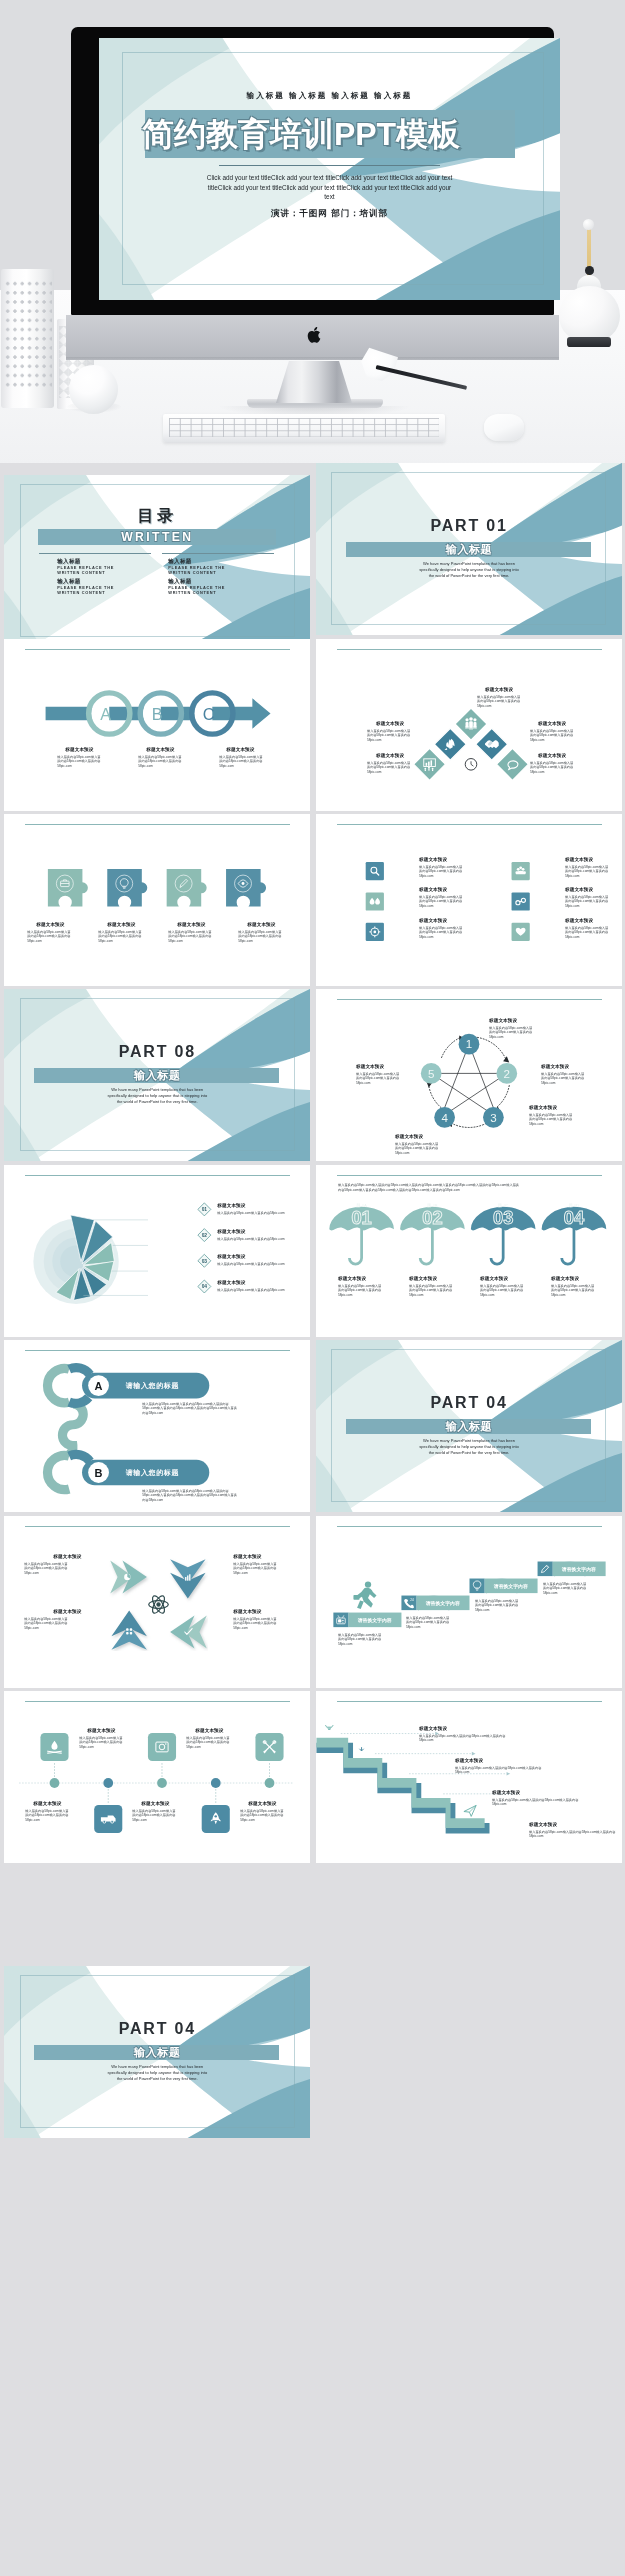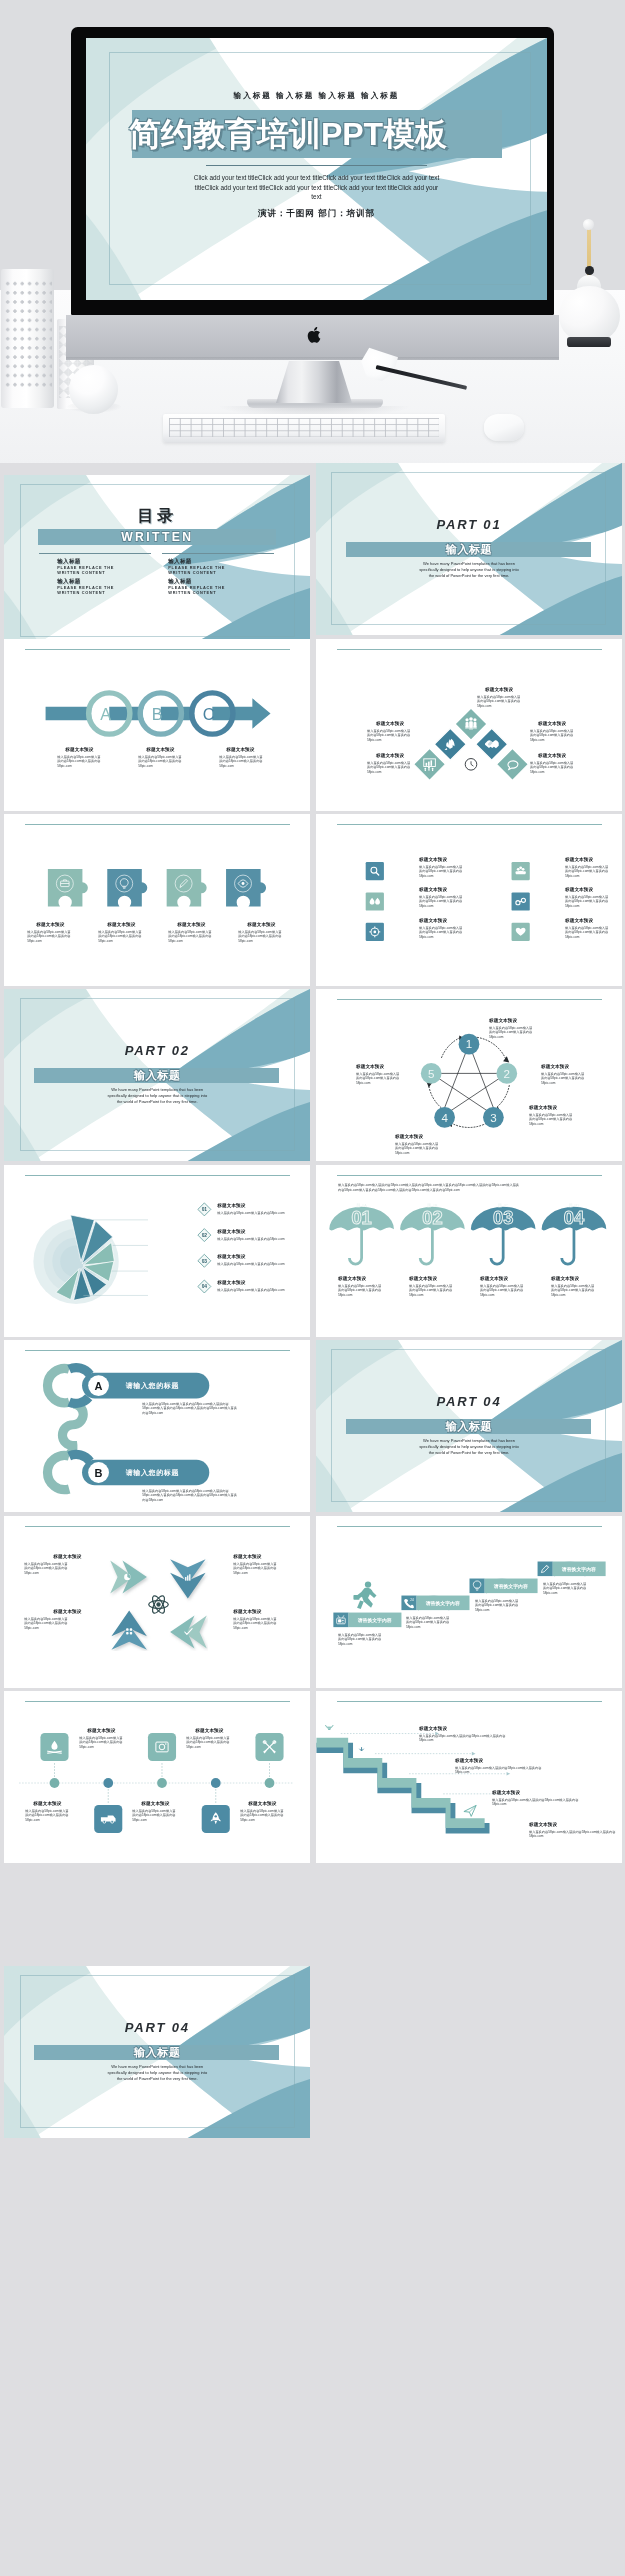"输入标题 输入标题 输入标题 输入标题" .imac-screen { left: 15px -> 28px }
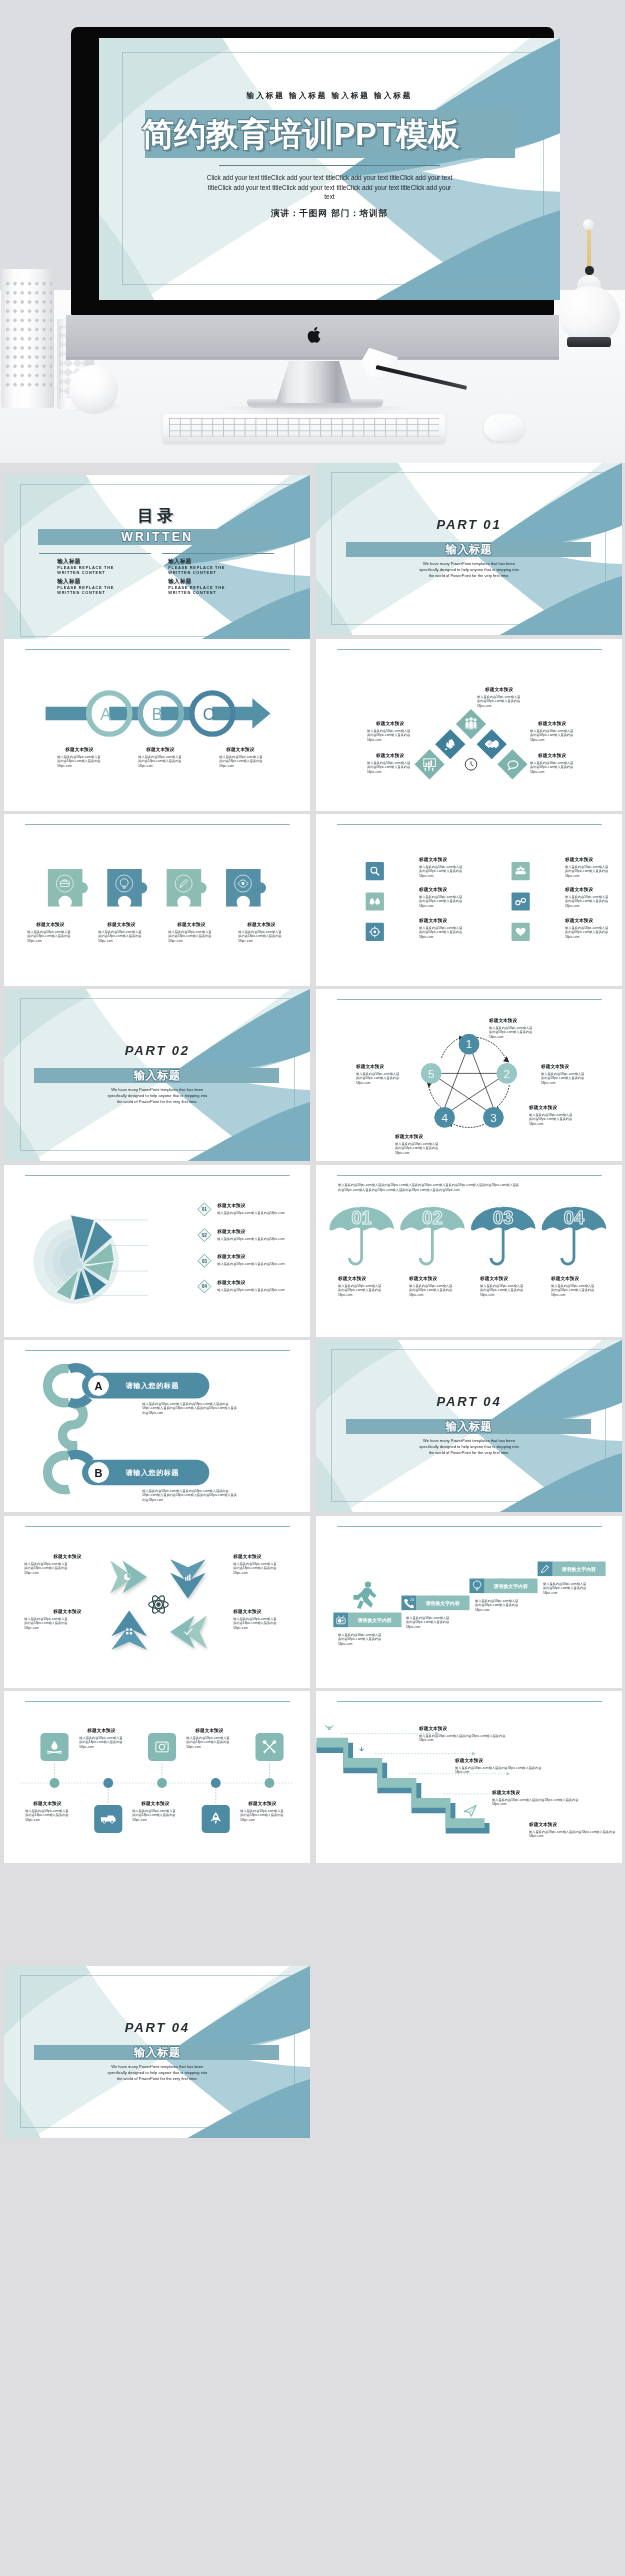"PART 01" .pt-num { font-size: 13px -> 16px; font-style: italic -> none }
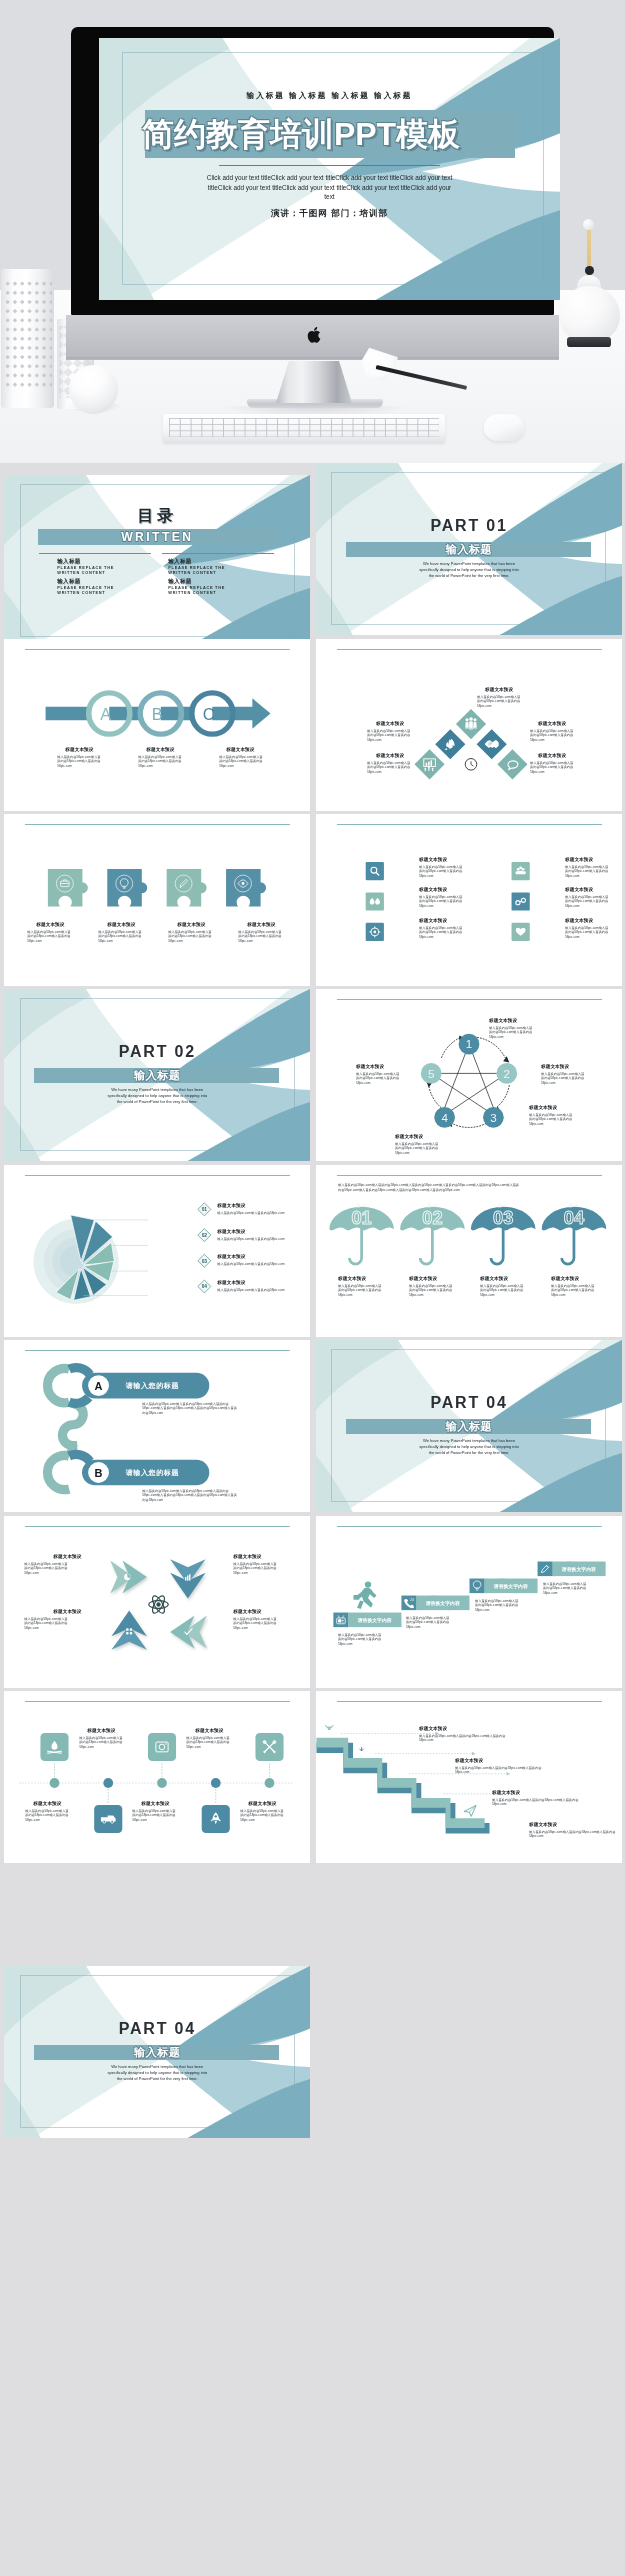"PART 02" div.pt-num { text: 02 -> 08 }
